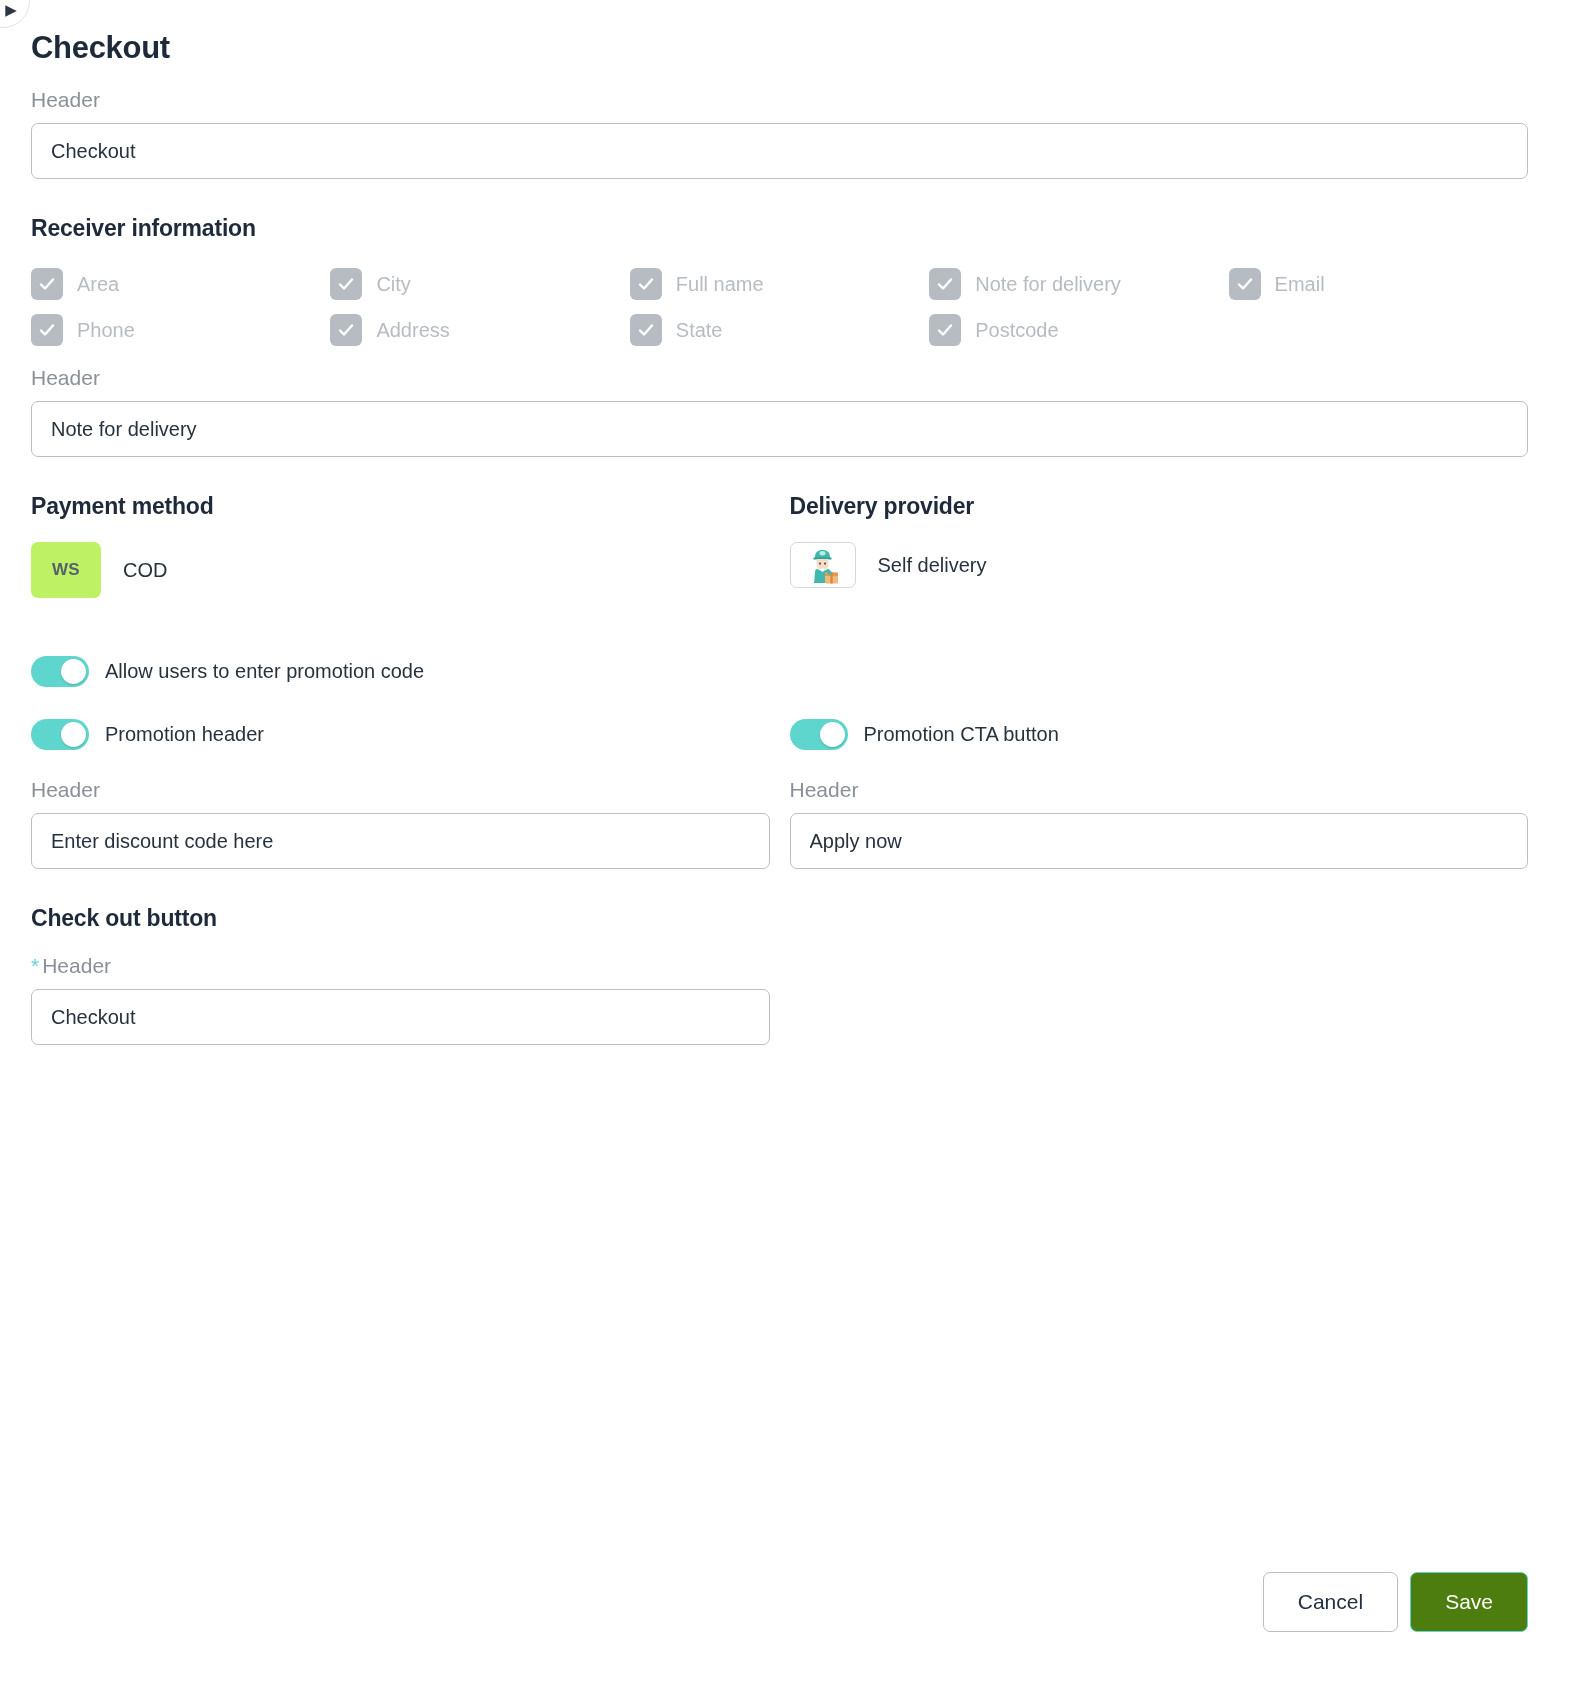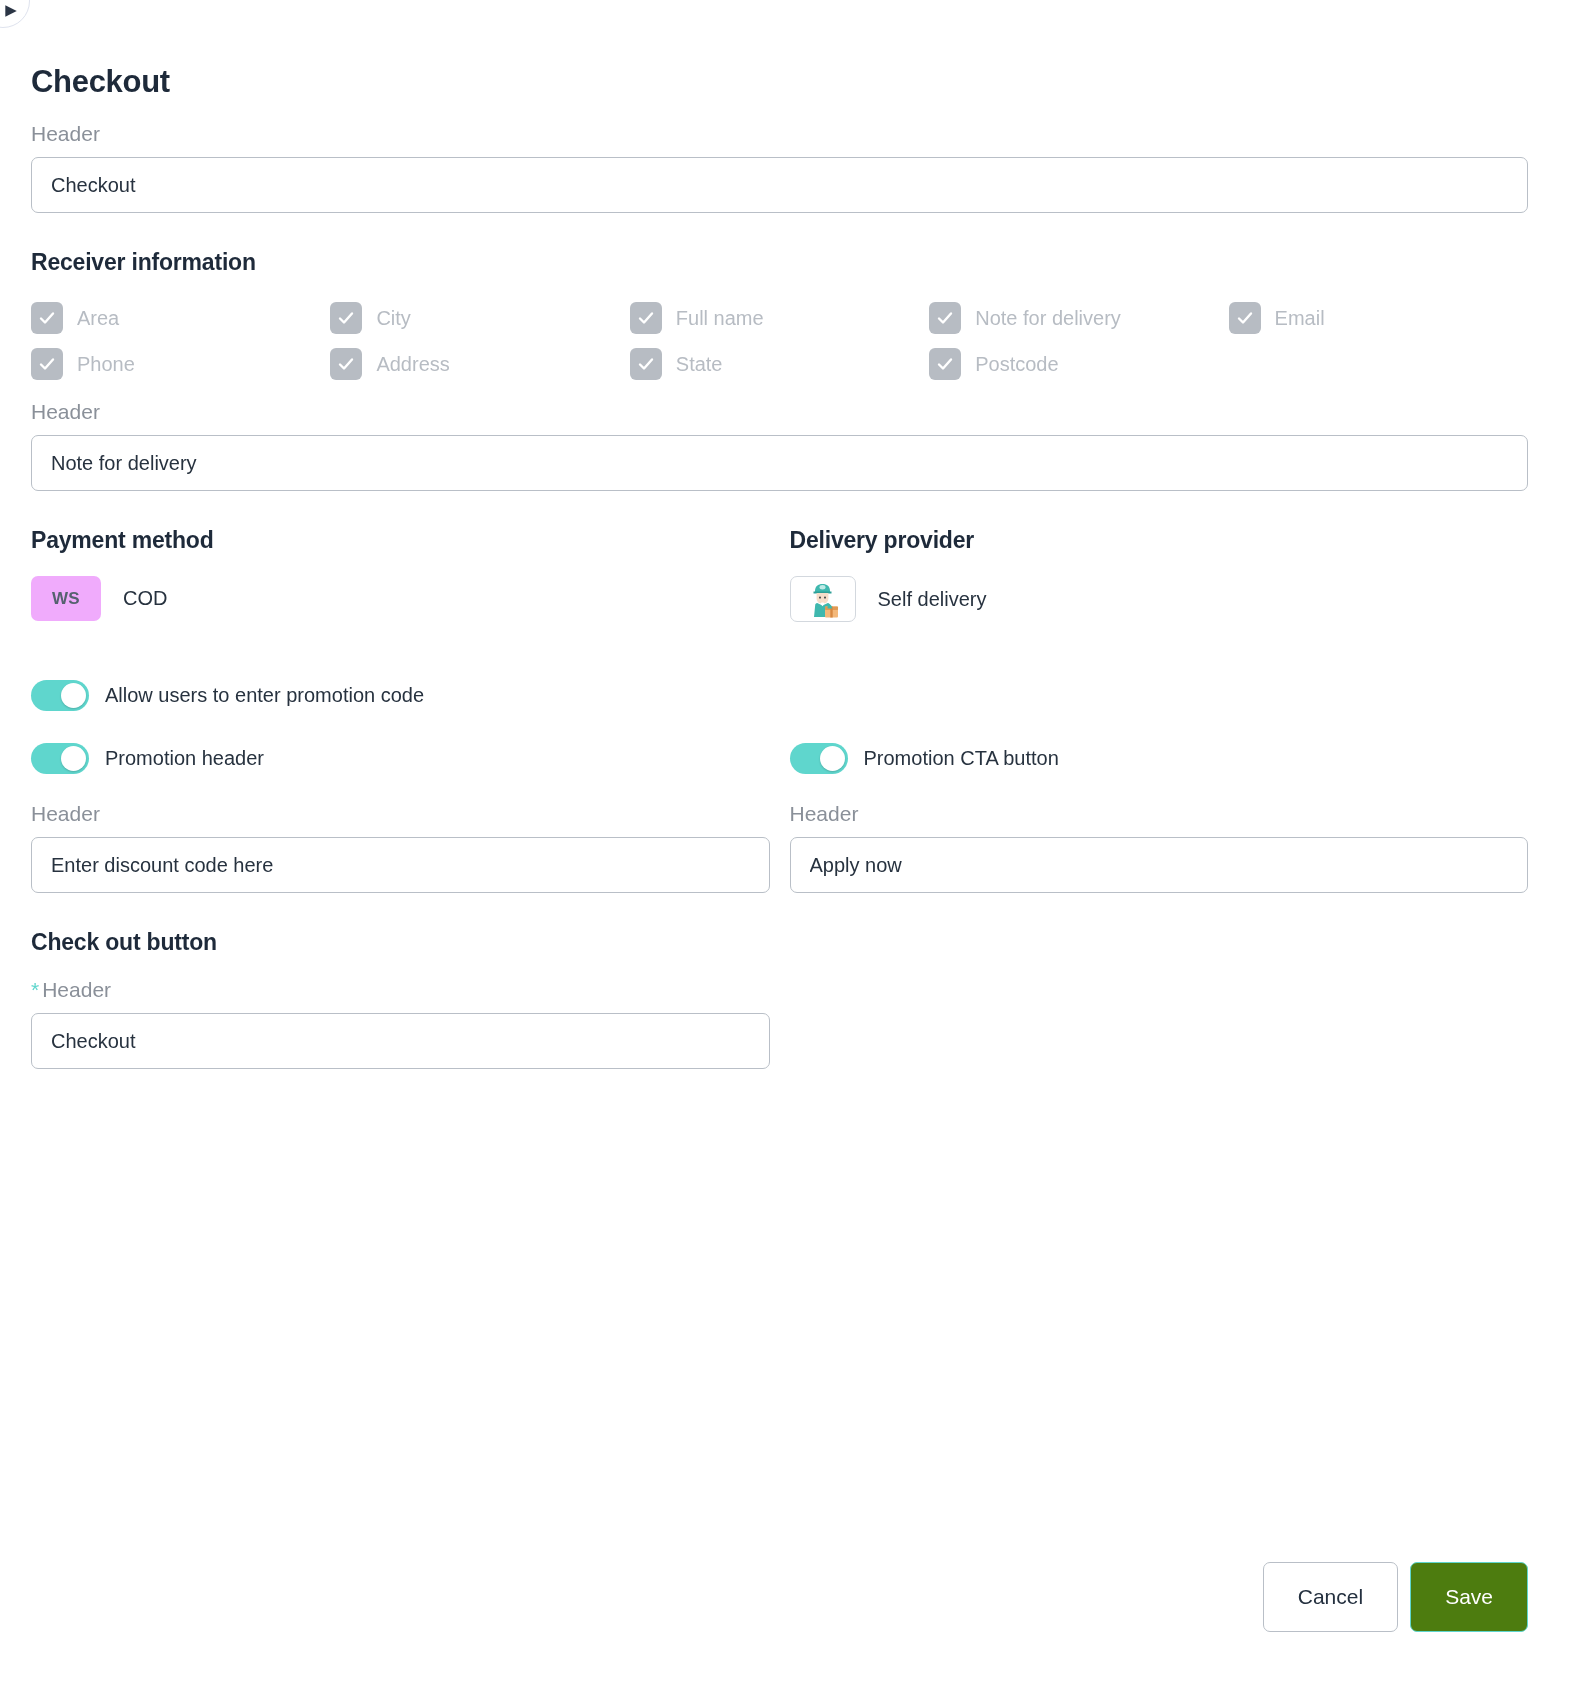"Checkout" .content { padding: 64px 46px 0 31px -> 30px 46px 0 31px }
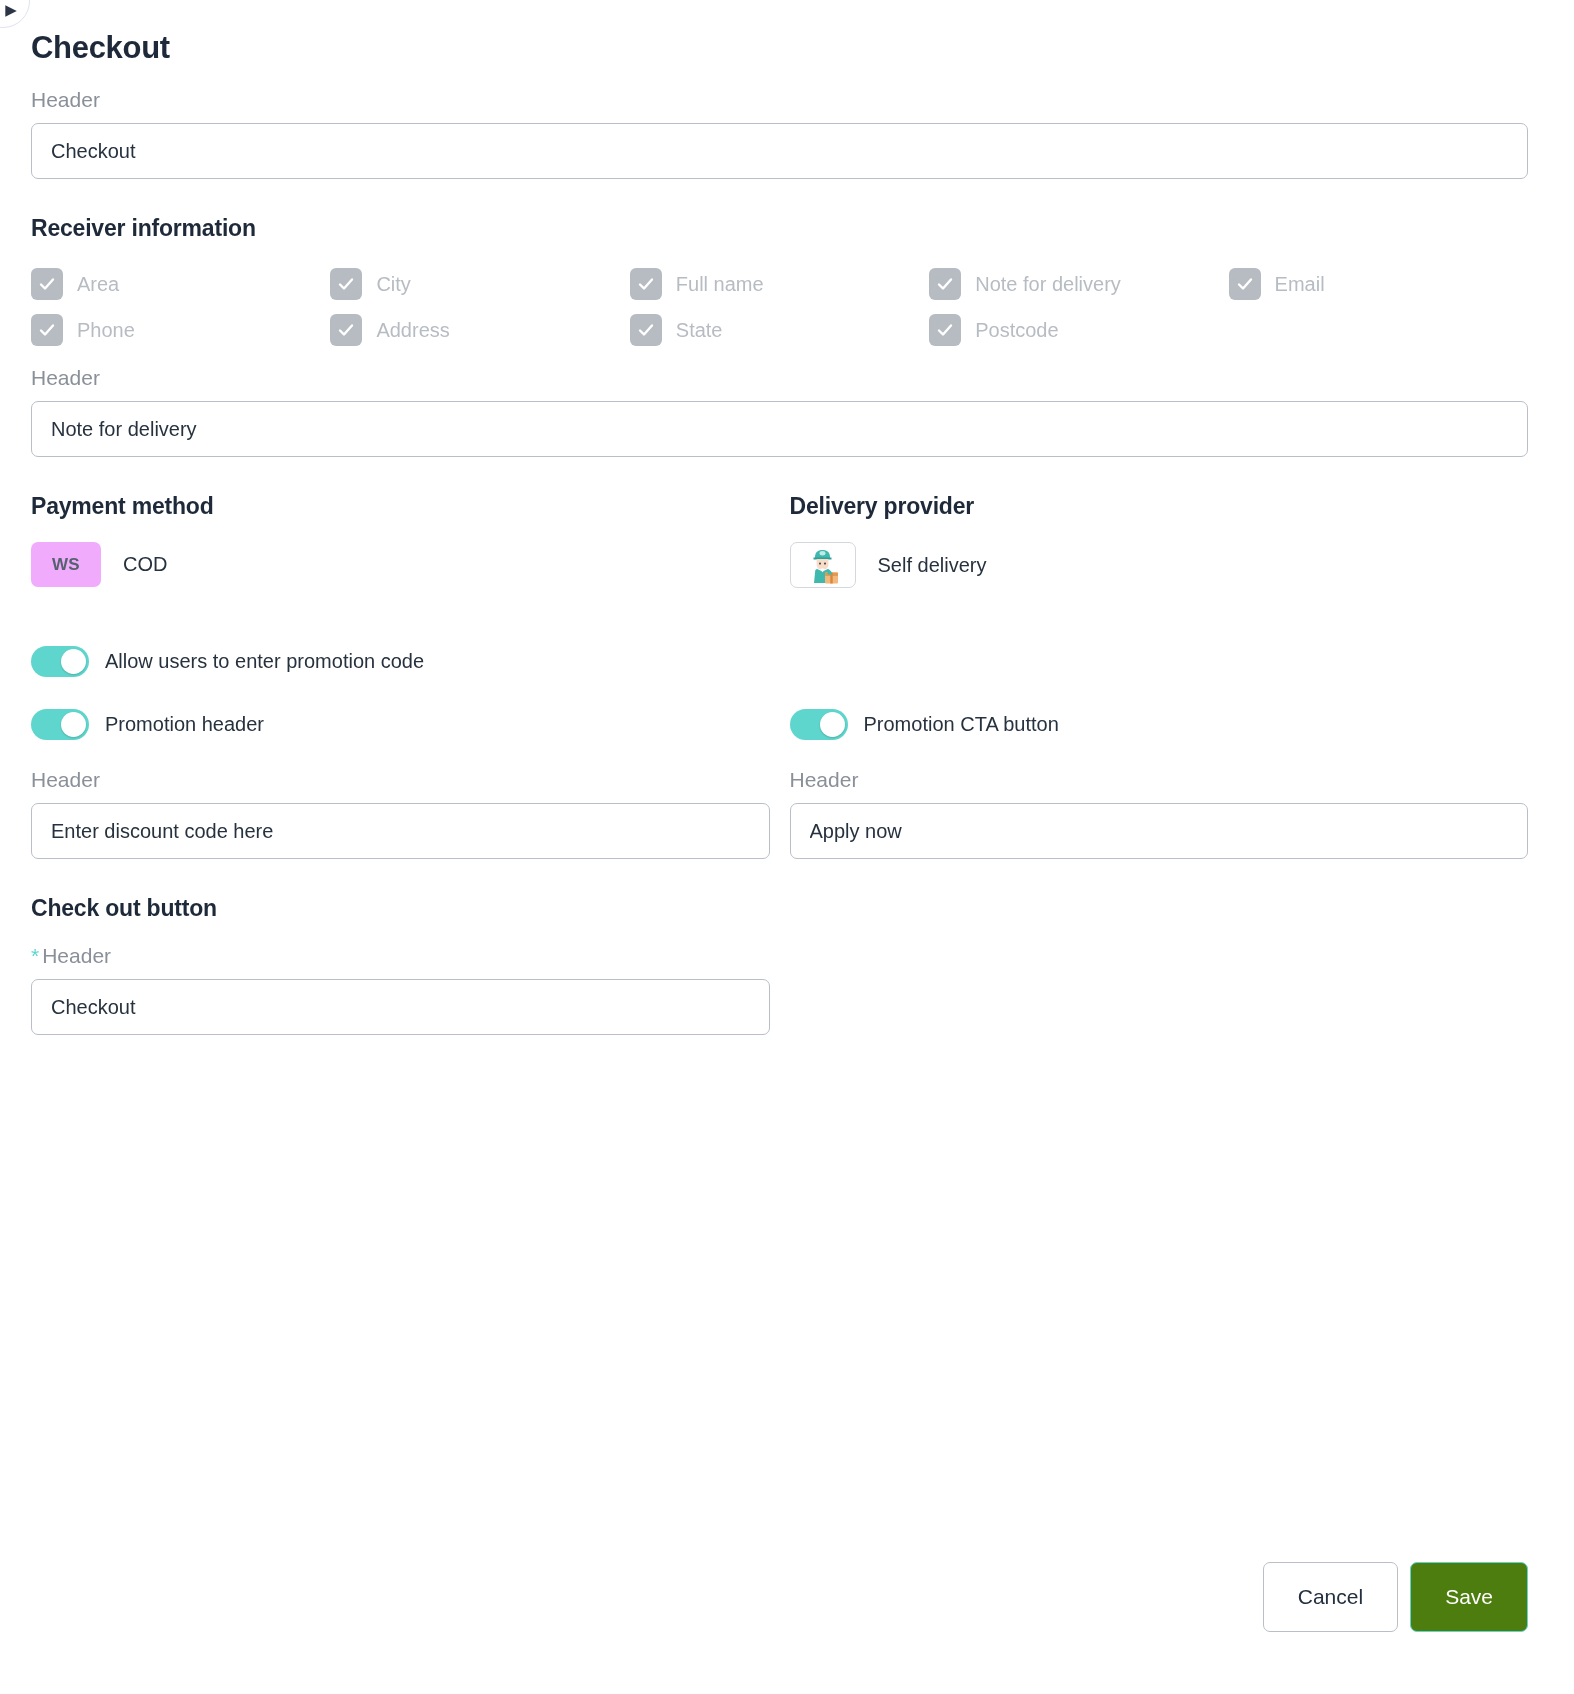"WS" .tile-badge { background: #f0abfc -> #bef264; height: 45px -> 56px }
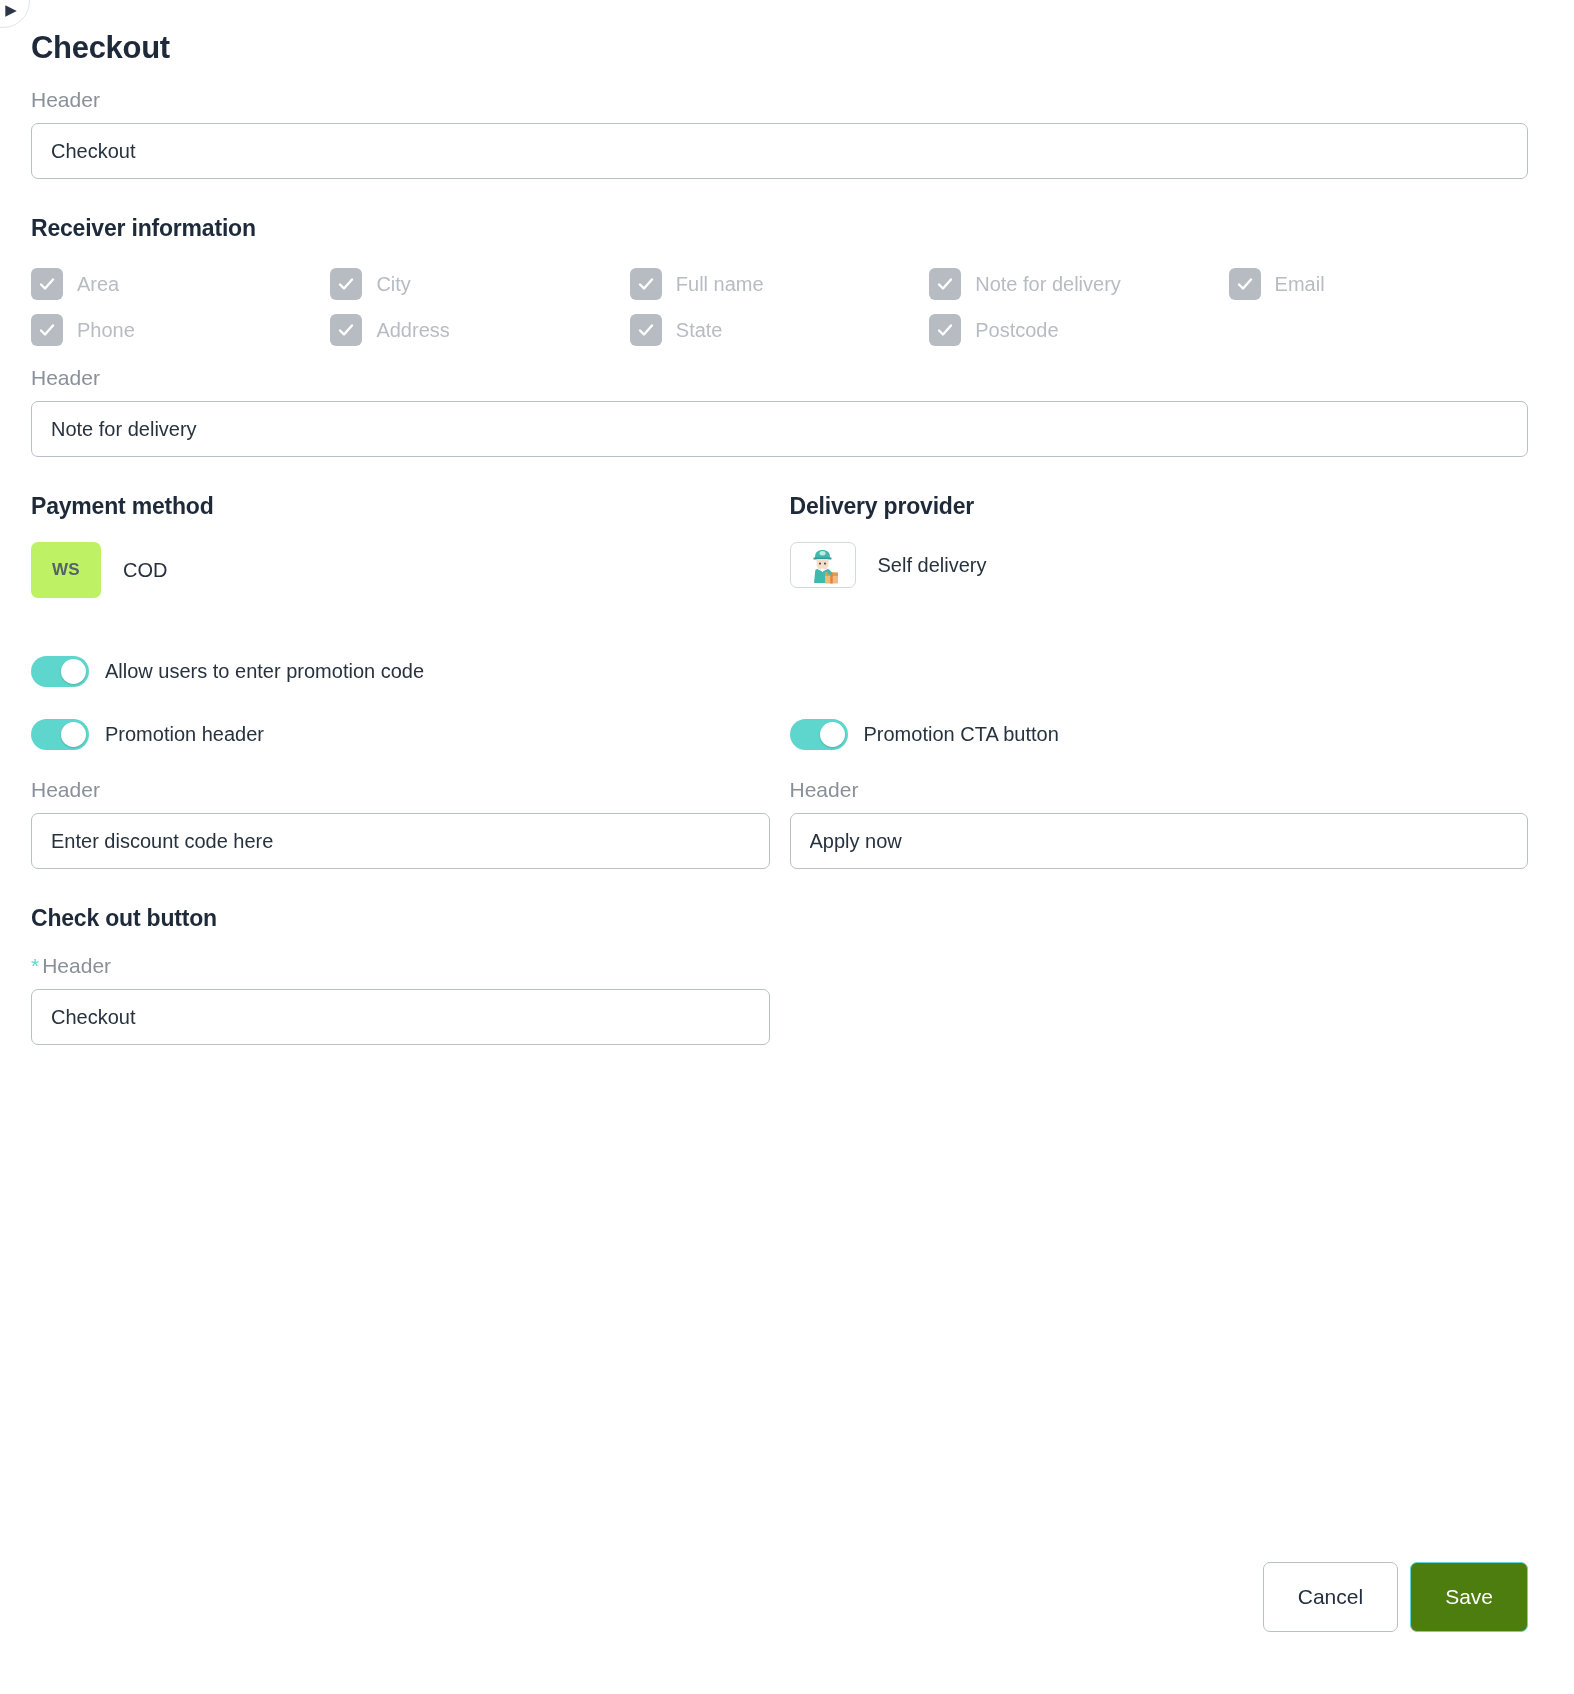"Cancel" .btn { height: 70px -> 60px }
